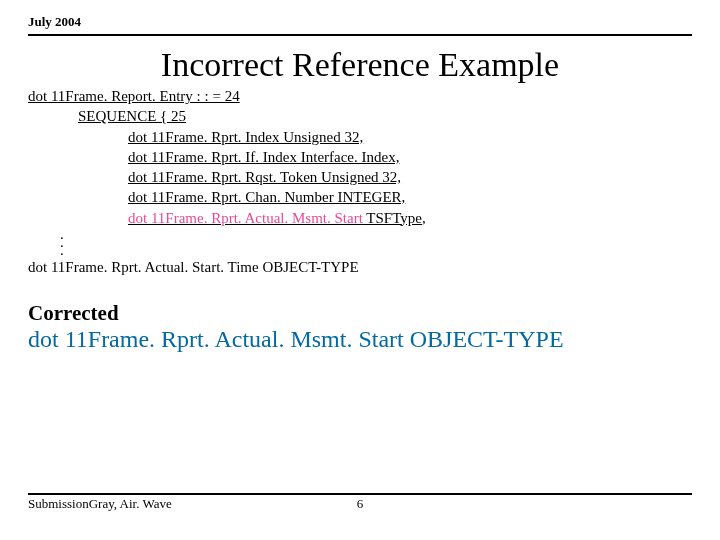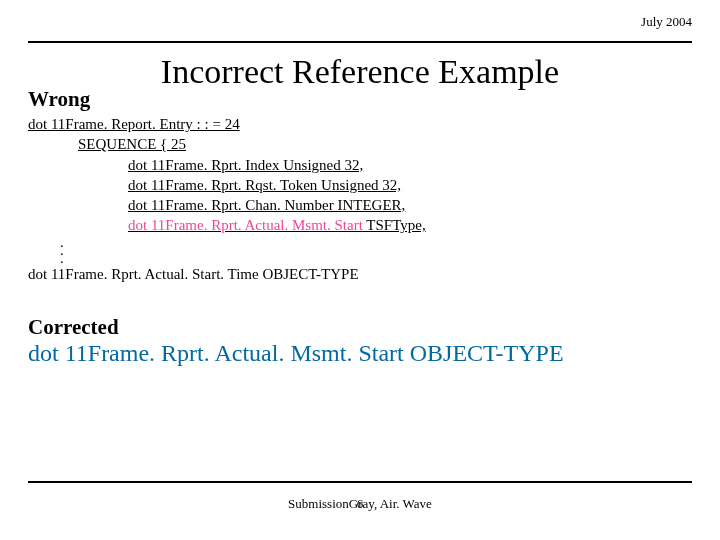"July 2004" .top-row { font-weight: normal -> bold; justify-content: flex-end -> flex-start; padding-bottom: 11px -> 4px }
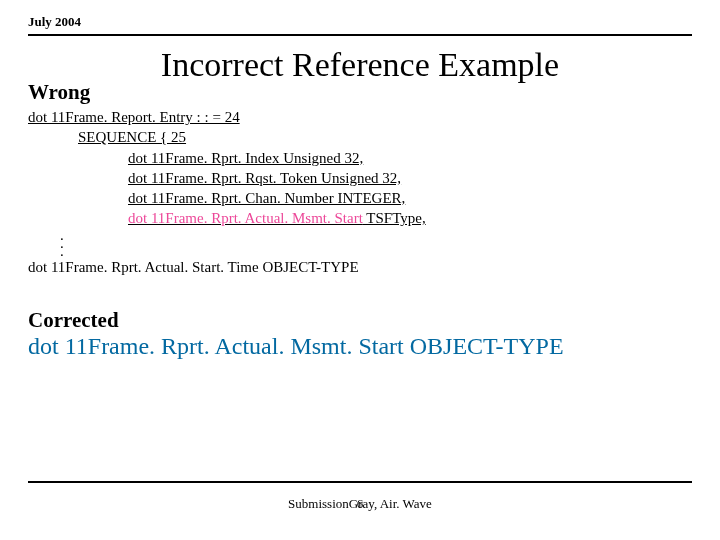"Wrong" div.wrong { html: <div>Wrong</div> -> none }
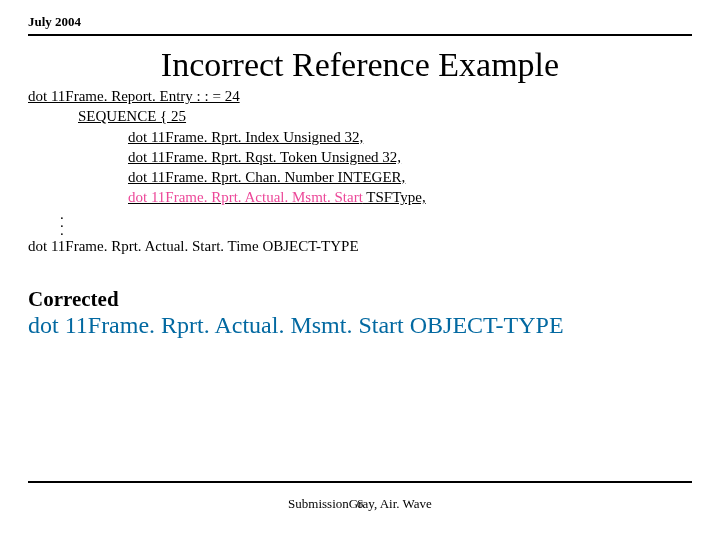"dot 11Frame. Rprt. If. Index" div.ind2 { html: none -> <div>dot 11Frame. Rprt. If. Index Interface. Index,</div> }
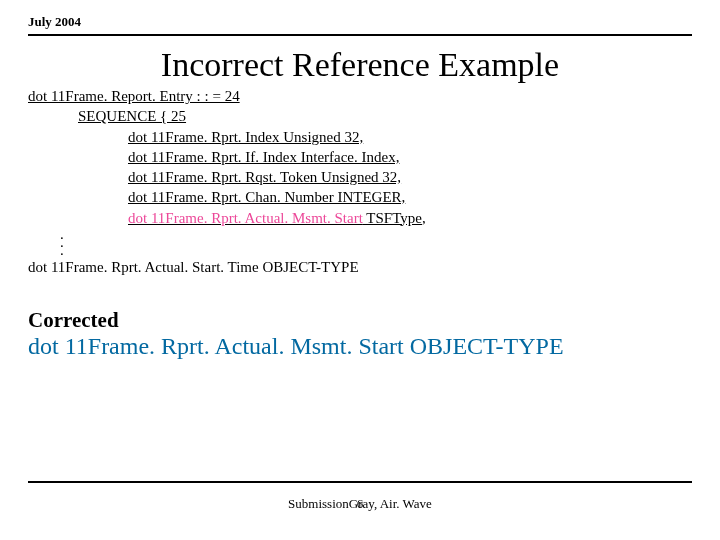"Corrected" .corrected-label { margin-top: 32px -> 25px }
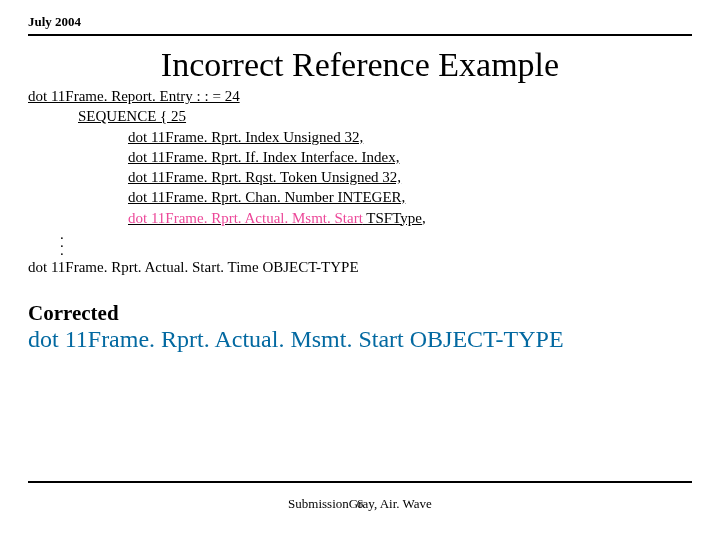"Submission" .bottom-rule { justify-content: center -> flex-start; padding-top: 13px -> 1px }
